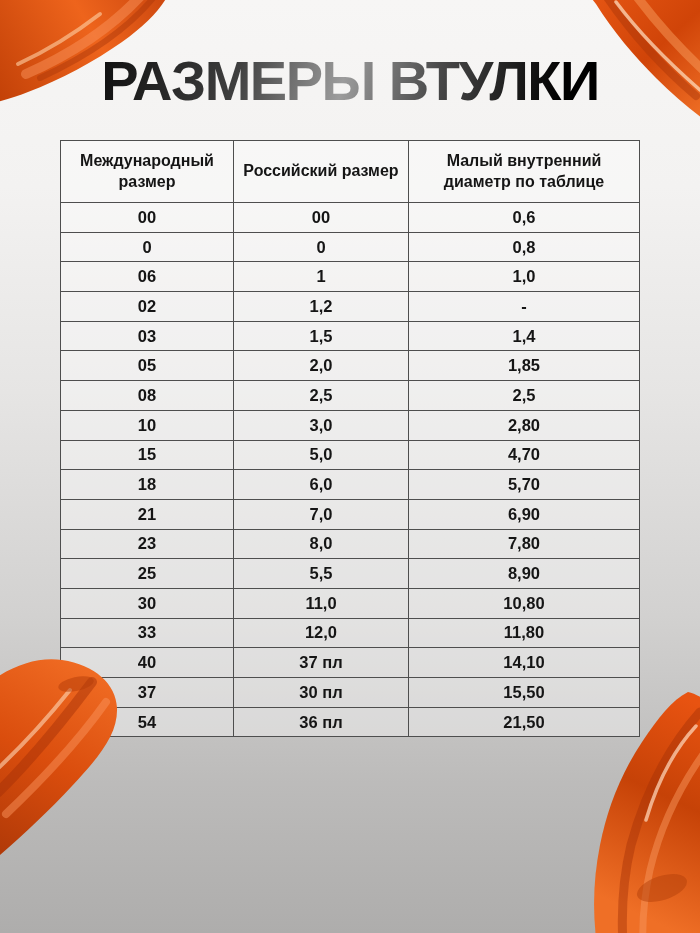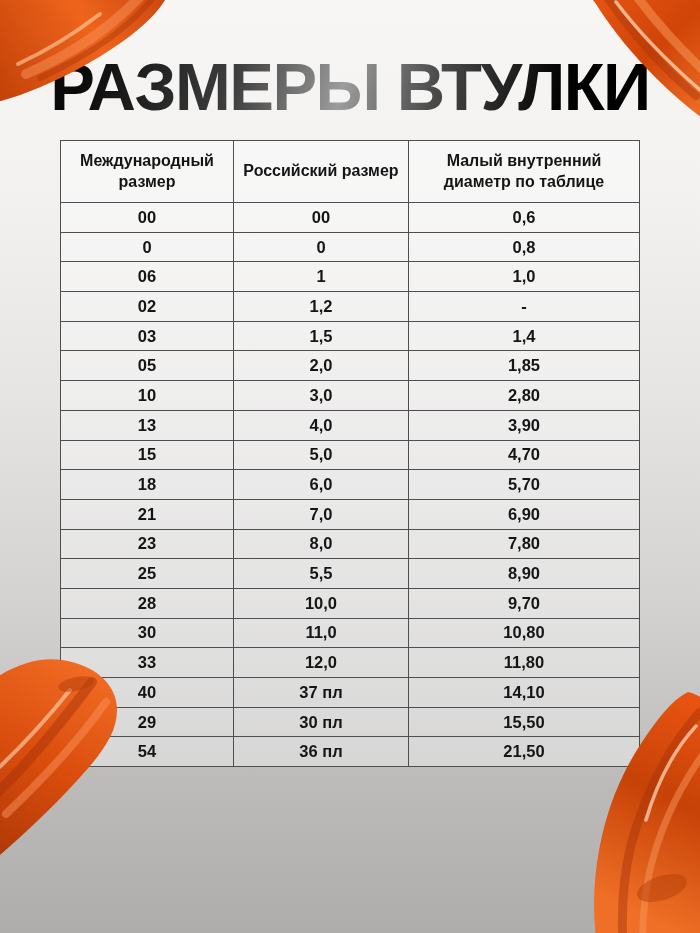"РАЗМЕРЫ ВТУЛКИ" .title { font-size: 67px -> 56px }
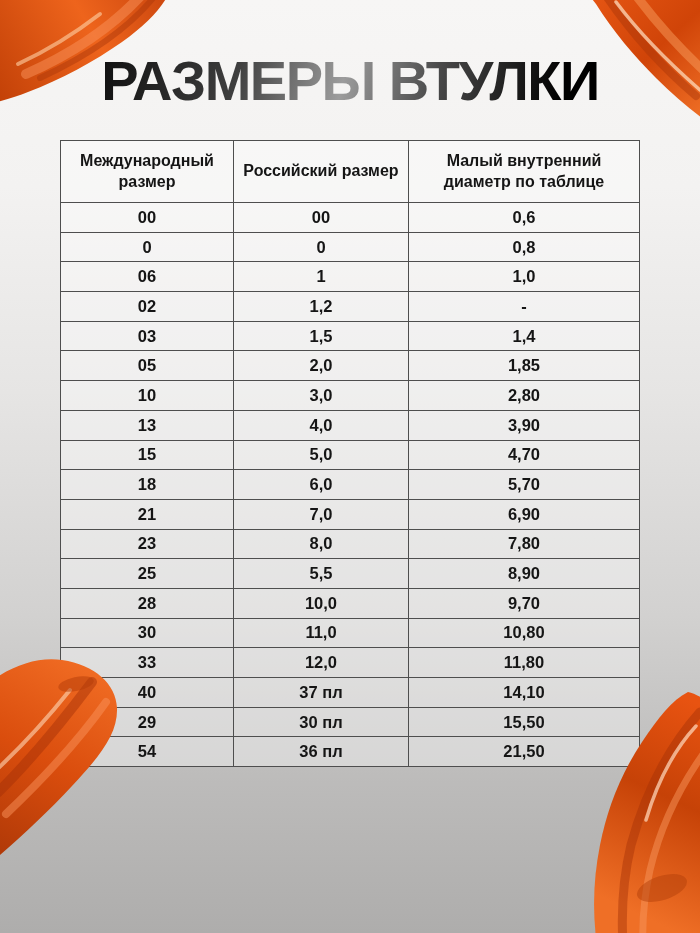"08" tr { html: none -> <tr> <td>08</td> <td>2,5</td> <td>2,5</td> </tr> }
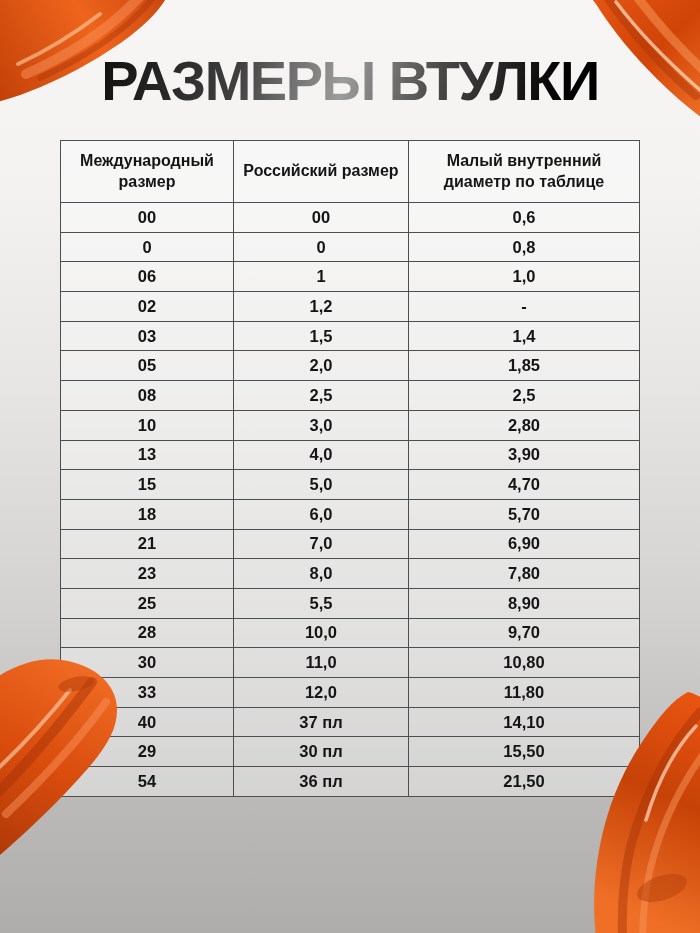"13" tr { html: <tr> <td>13</td> <td>4,0</td> <td>3,90</td> </tr> -> none }
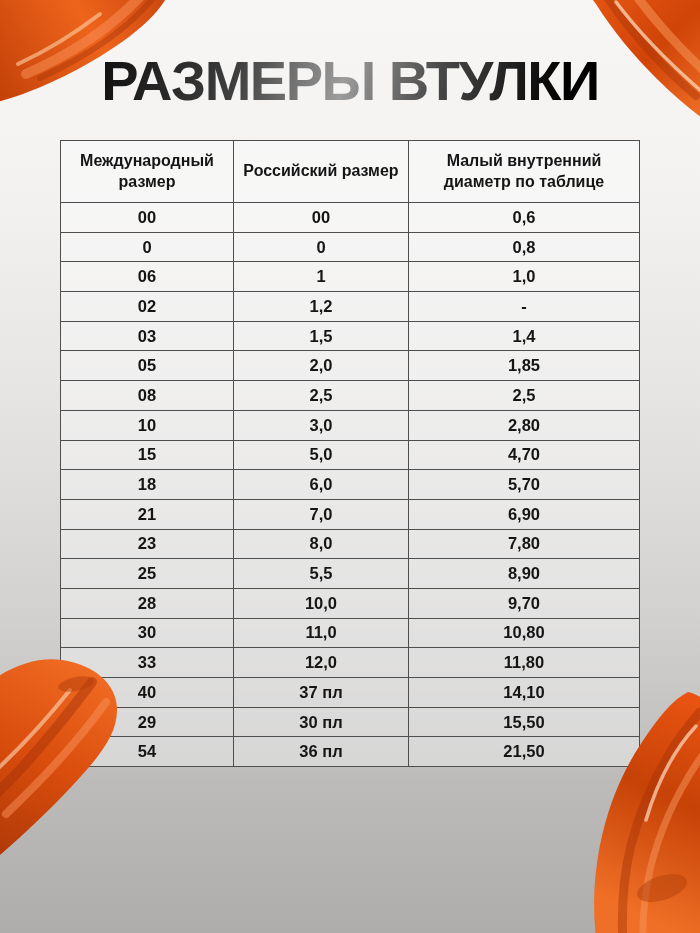"28" tr { html: <tr> <td>28</td> <td>10,0</td> <td>9,70</td> </tr> -> none }
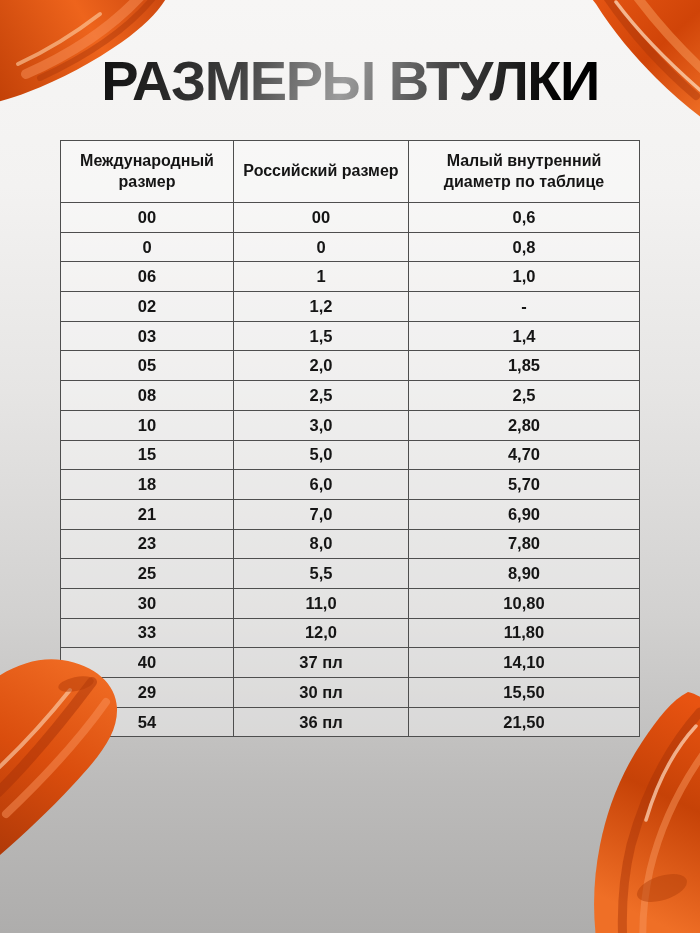"29" td { text: 29 -> 37 }
